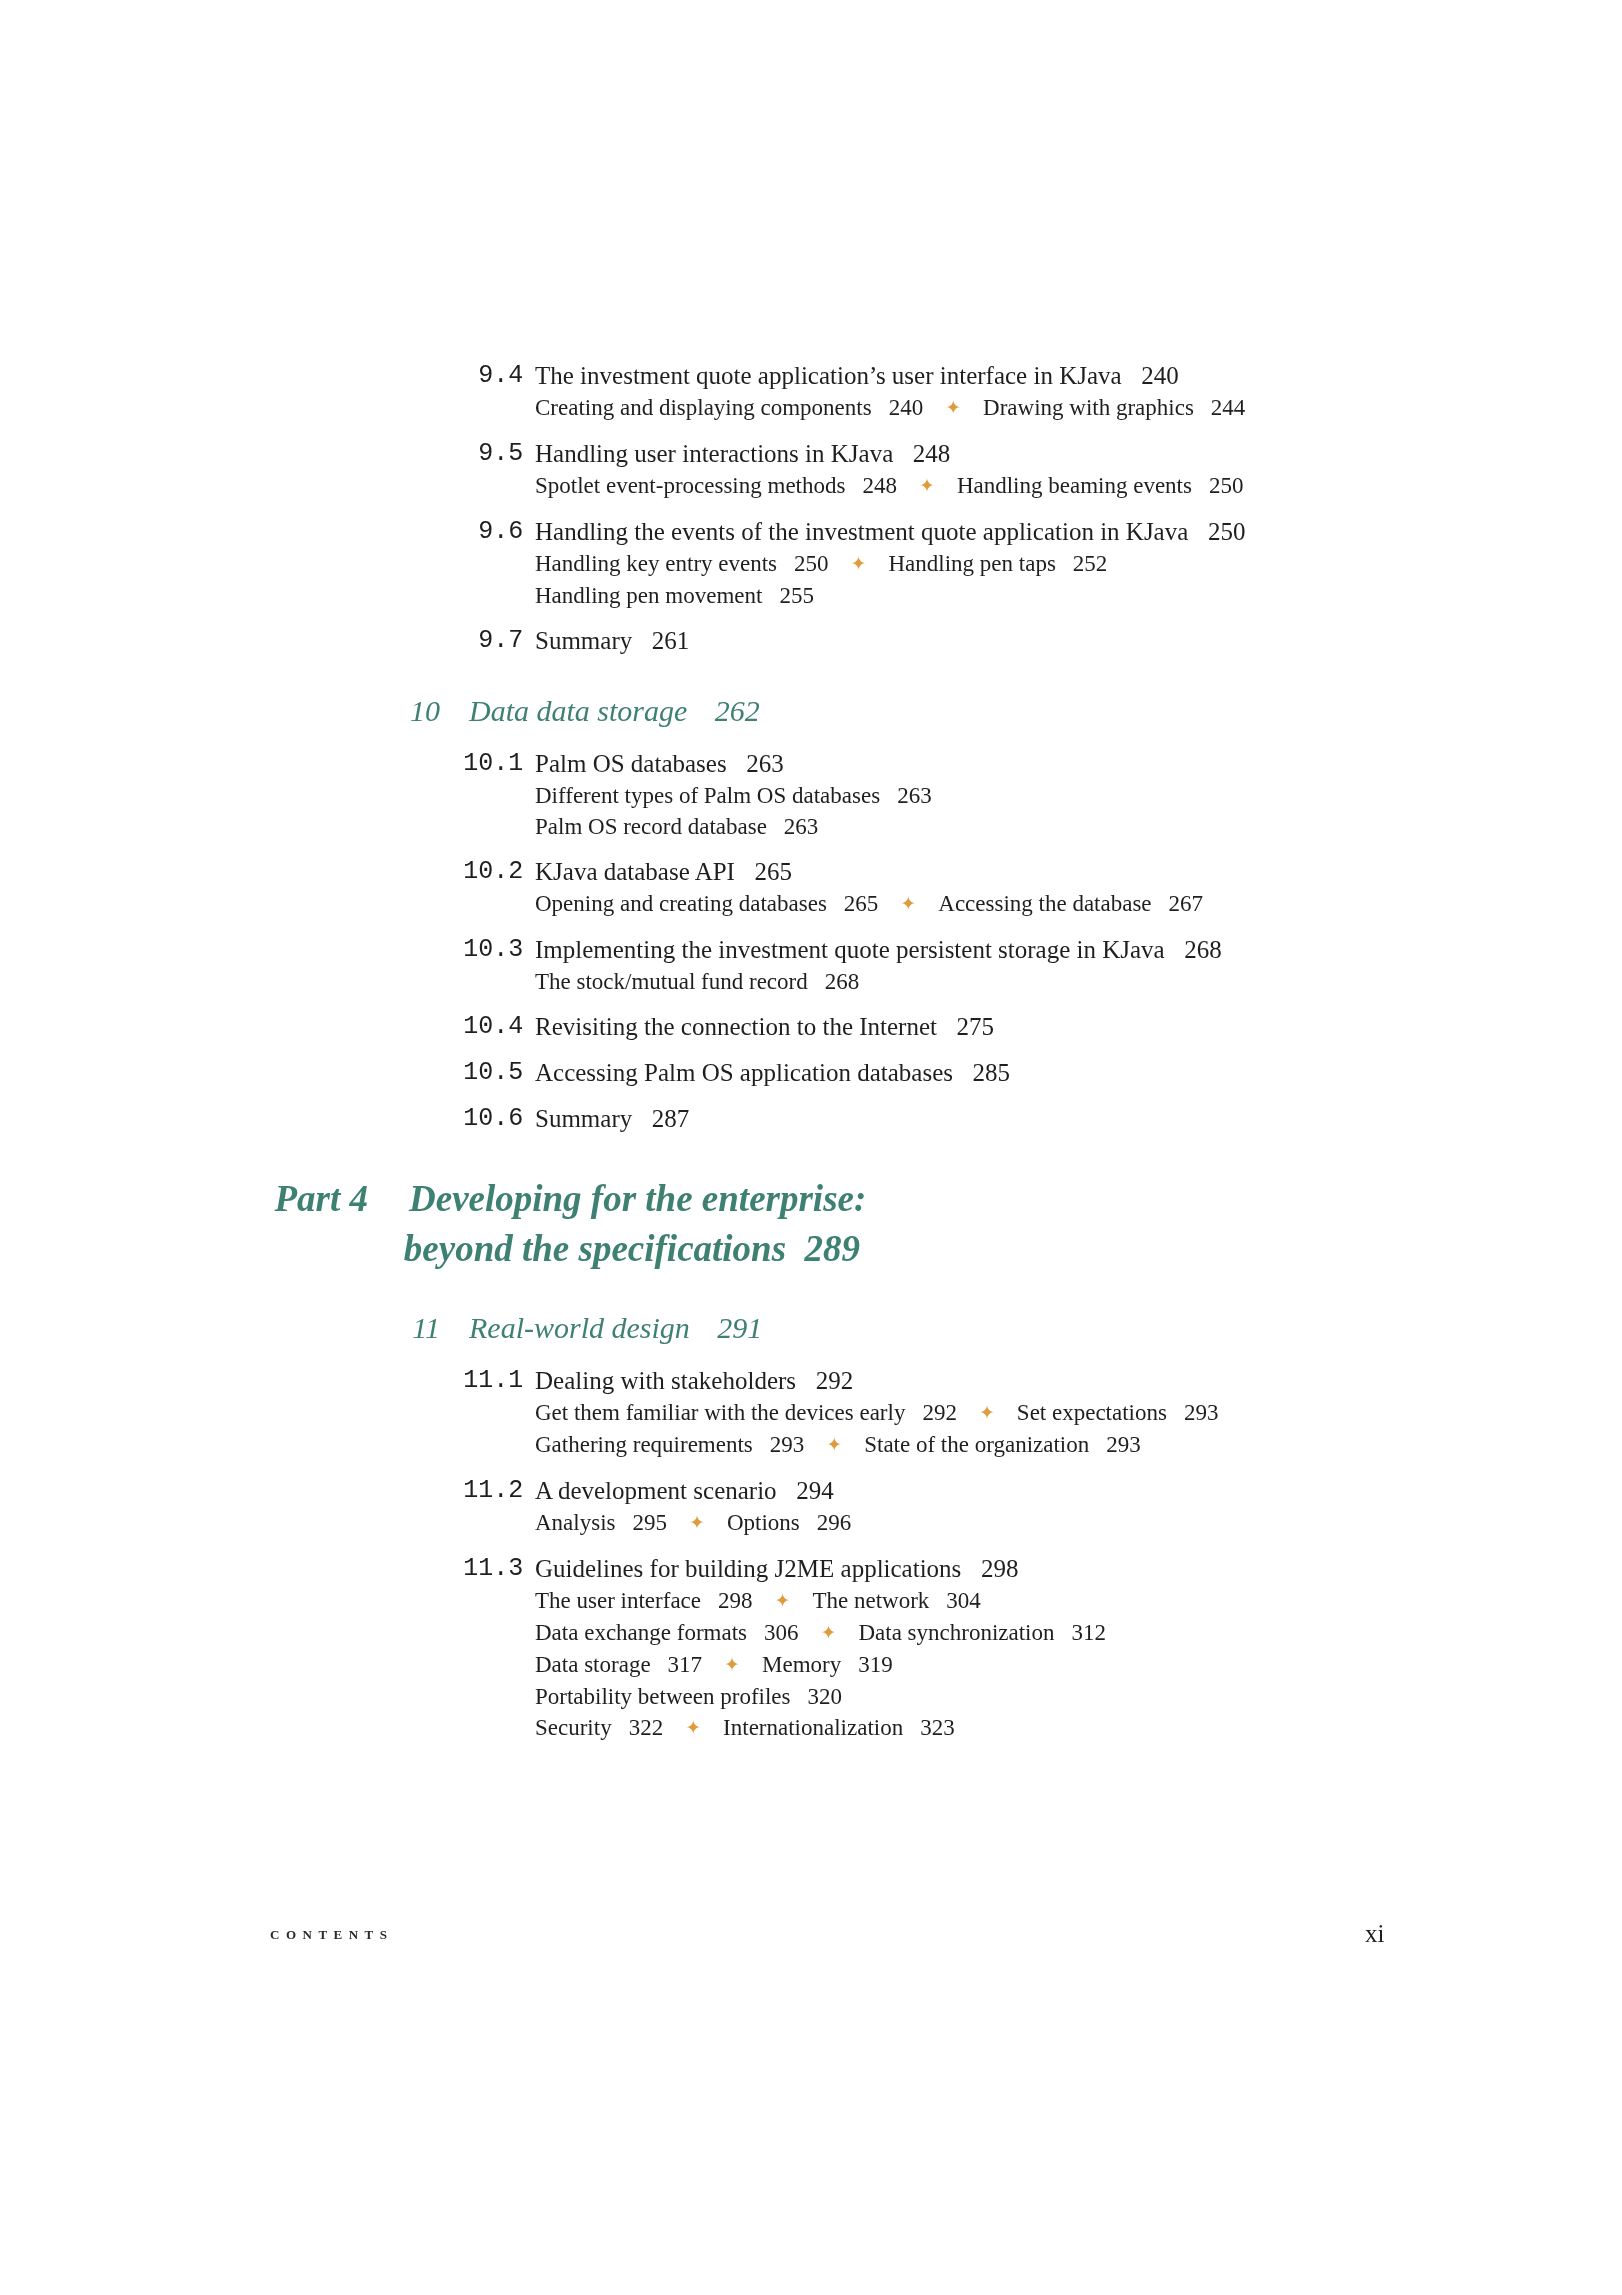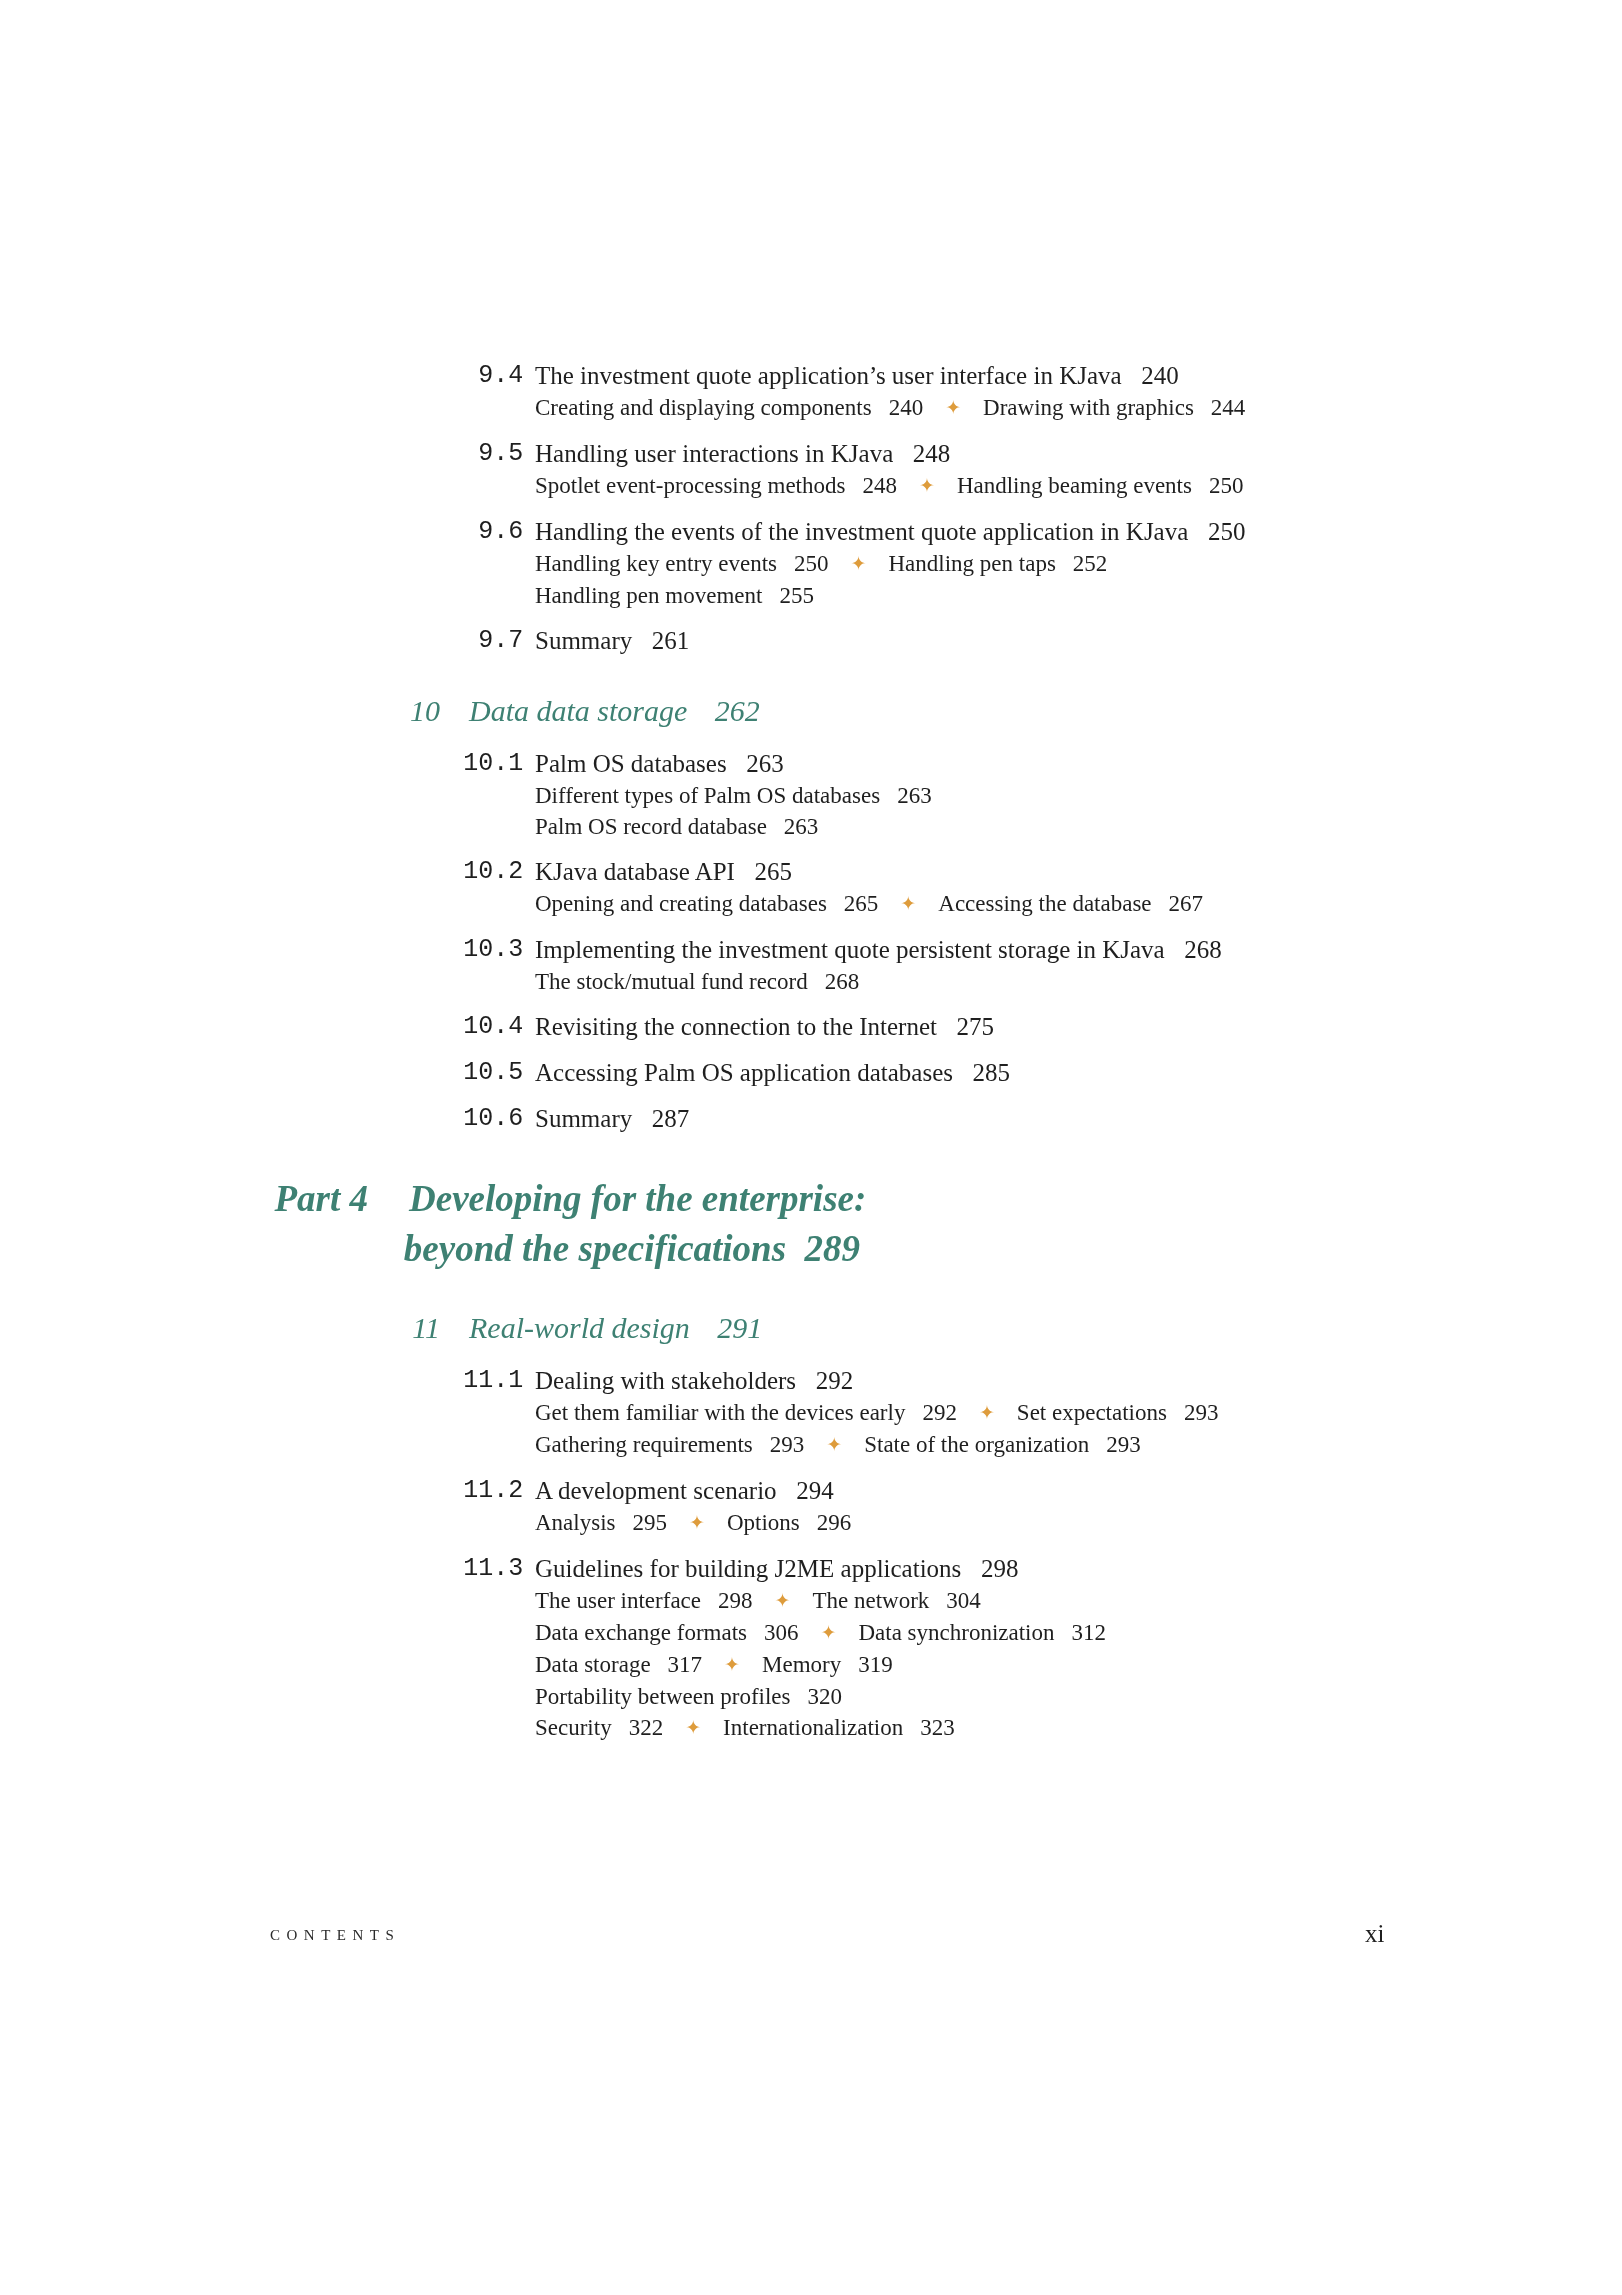"CONTENTS" .footer-label { font-size: 15px -> 13px; font-weight: none -> bold }
